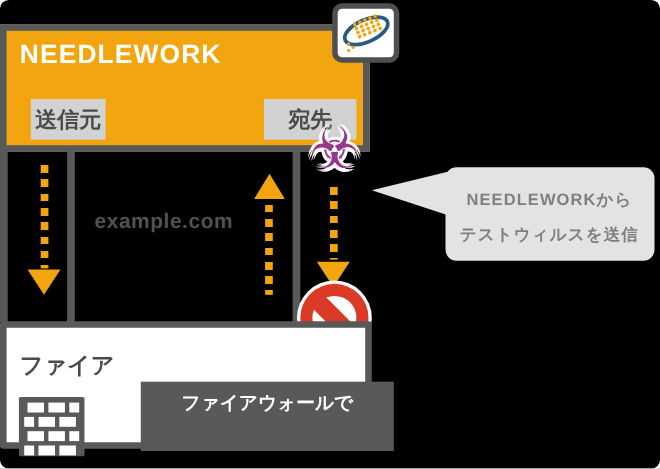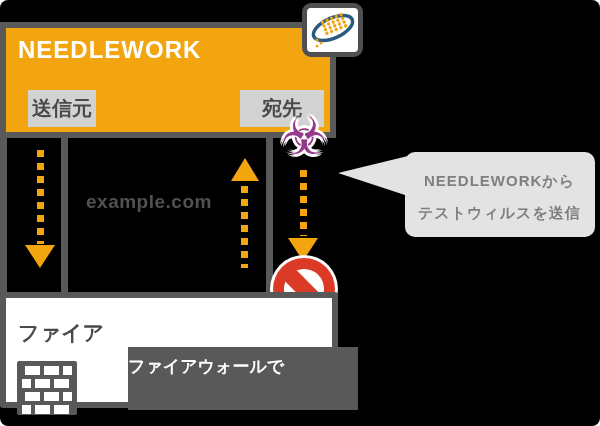"ファイアウォールで" .fw-callout { text-align: none -> center }
